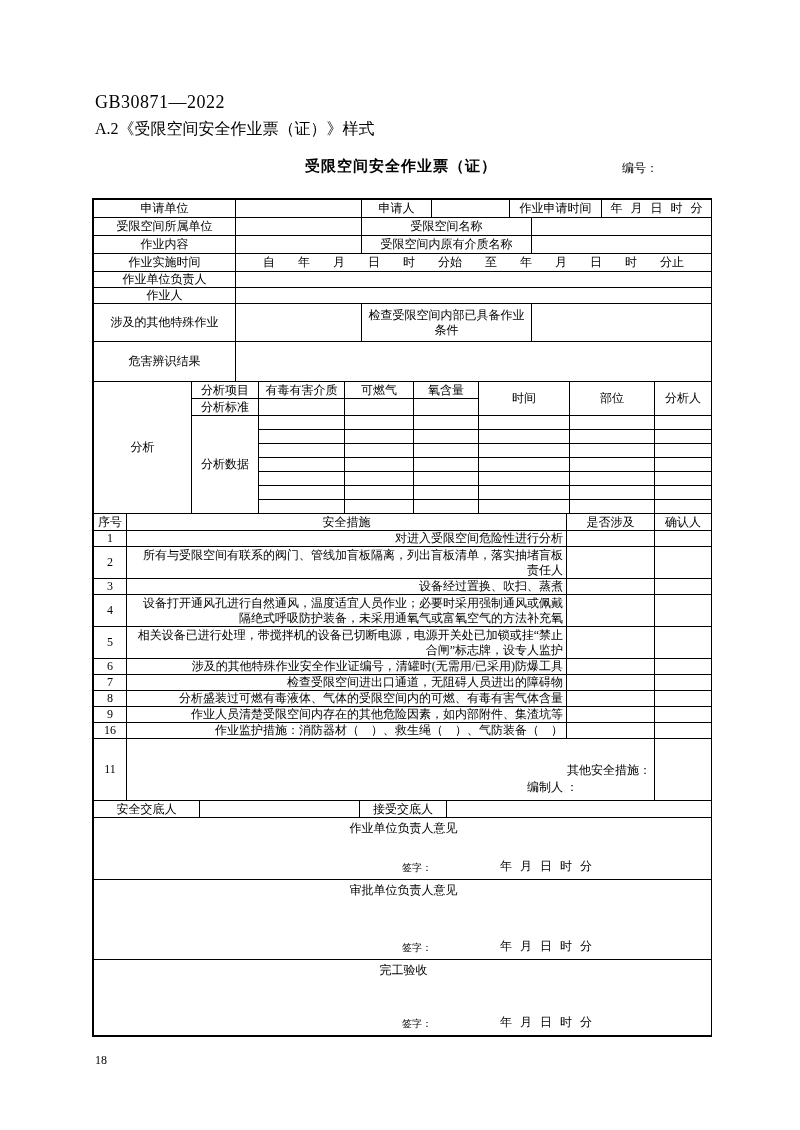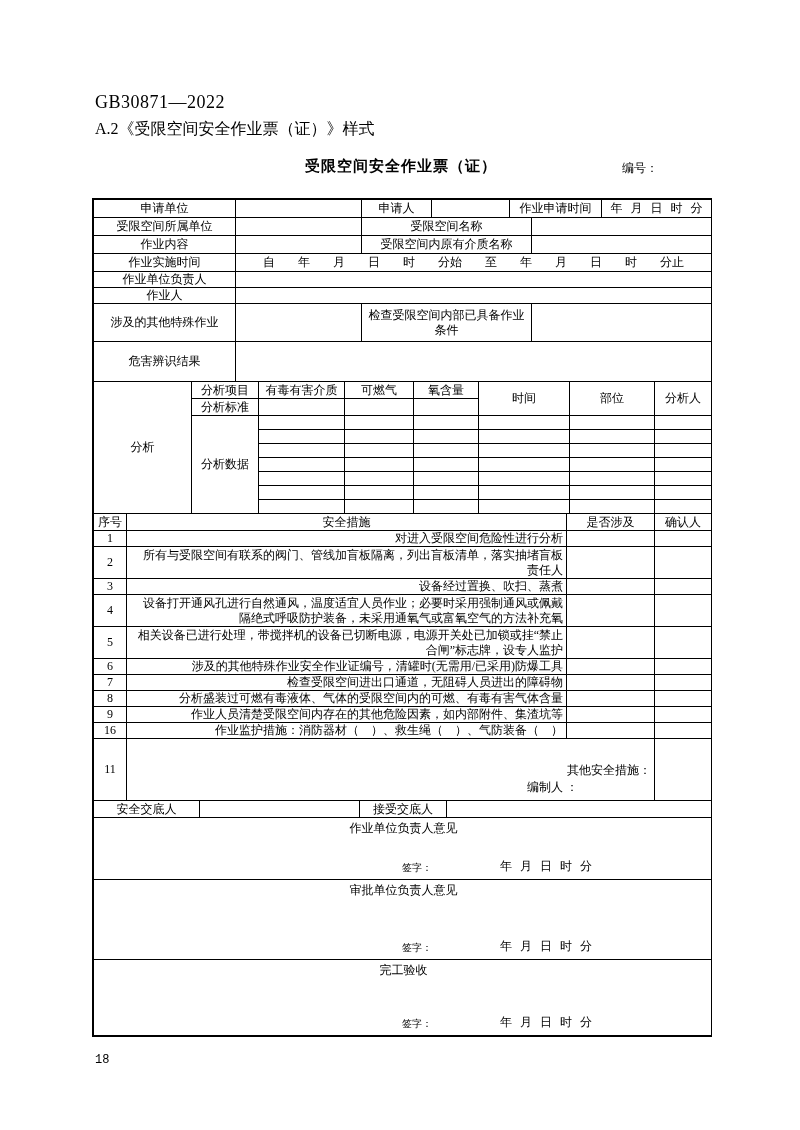"18" .page-num { font-family: Liberation Mono, monospace -> Liberation Serif, serif }
